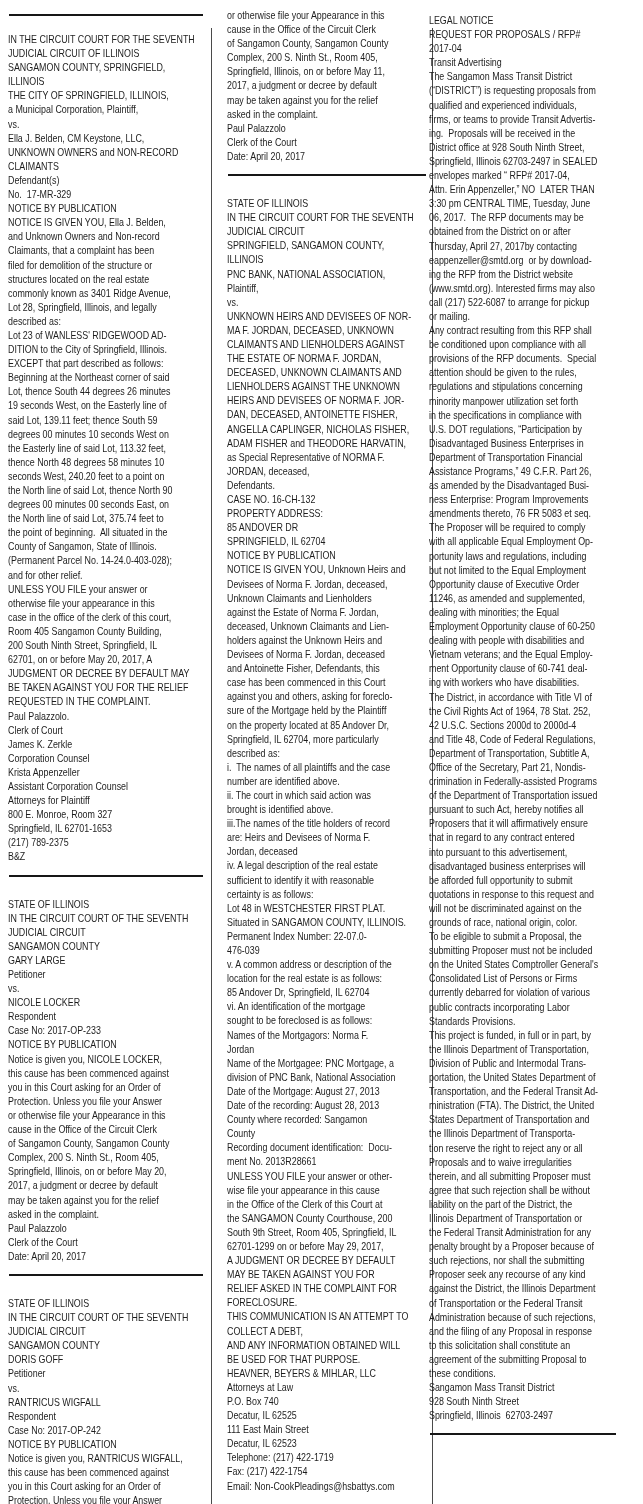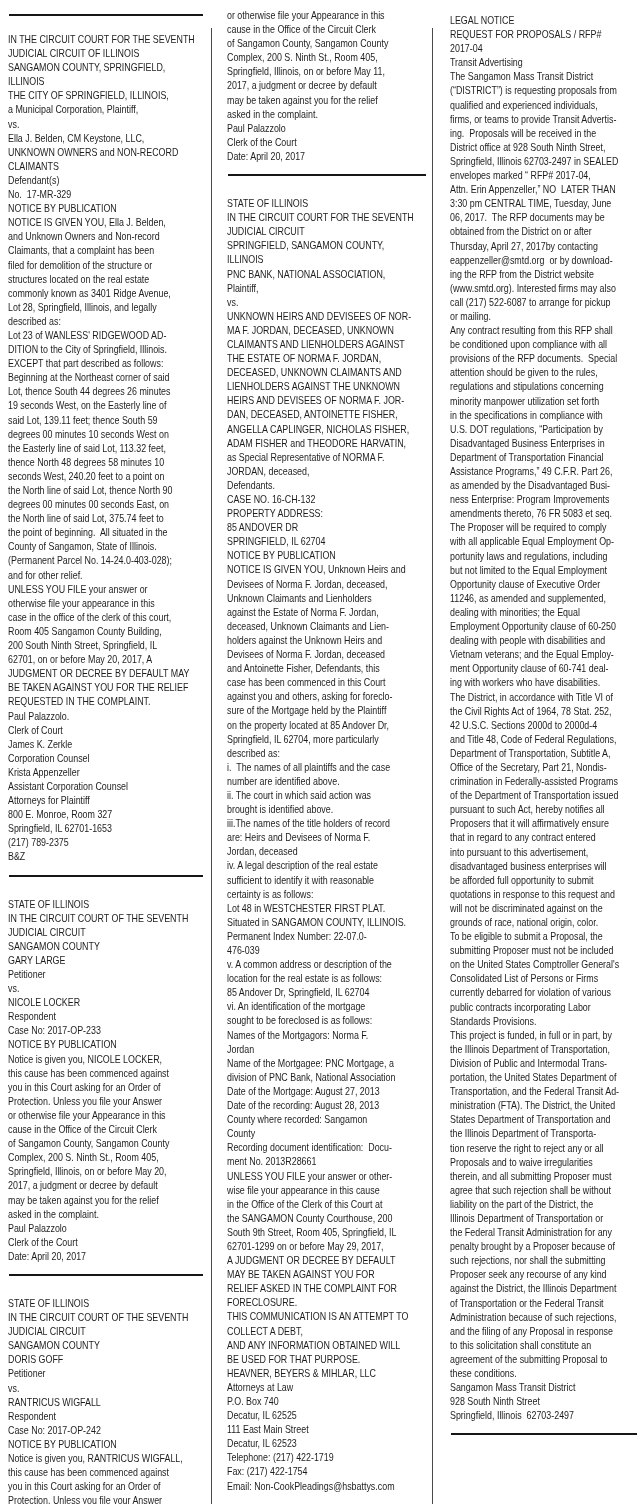"LEGAL NOTICE" div.col { left: 450px -> 429px }
